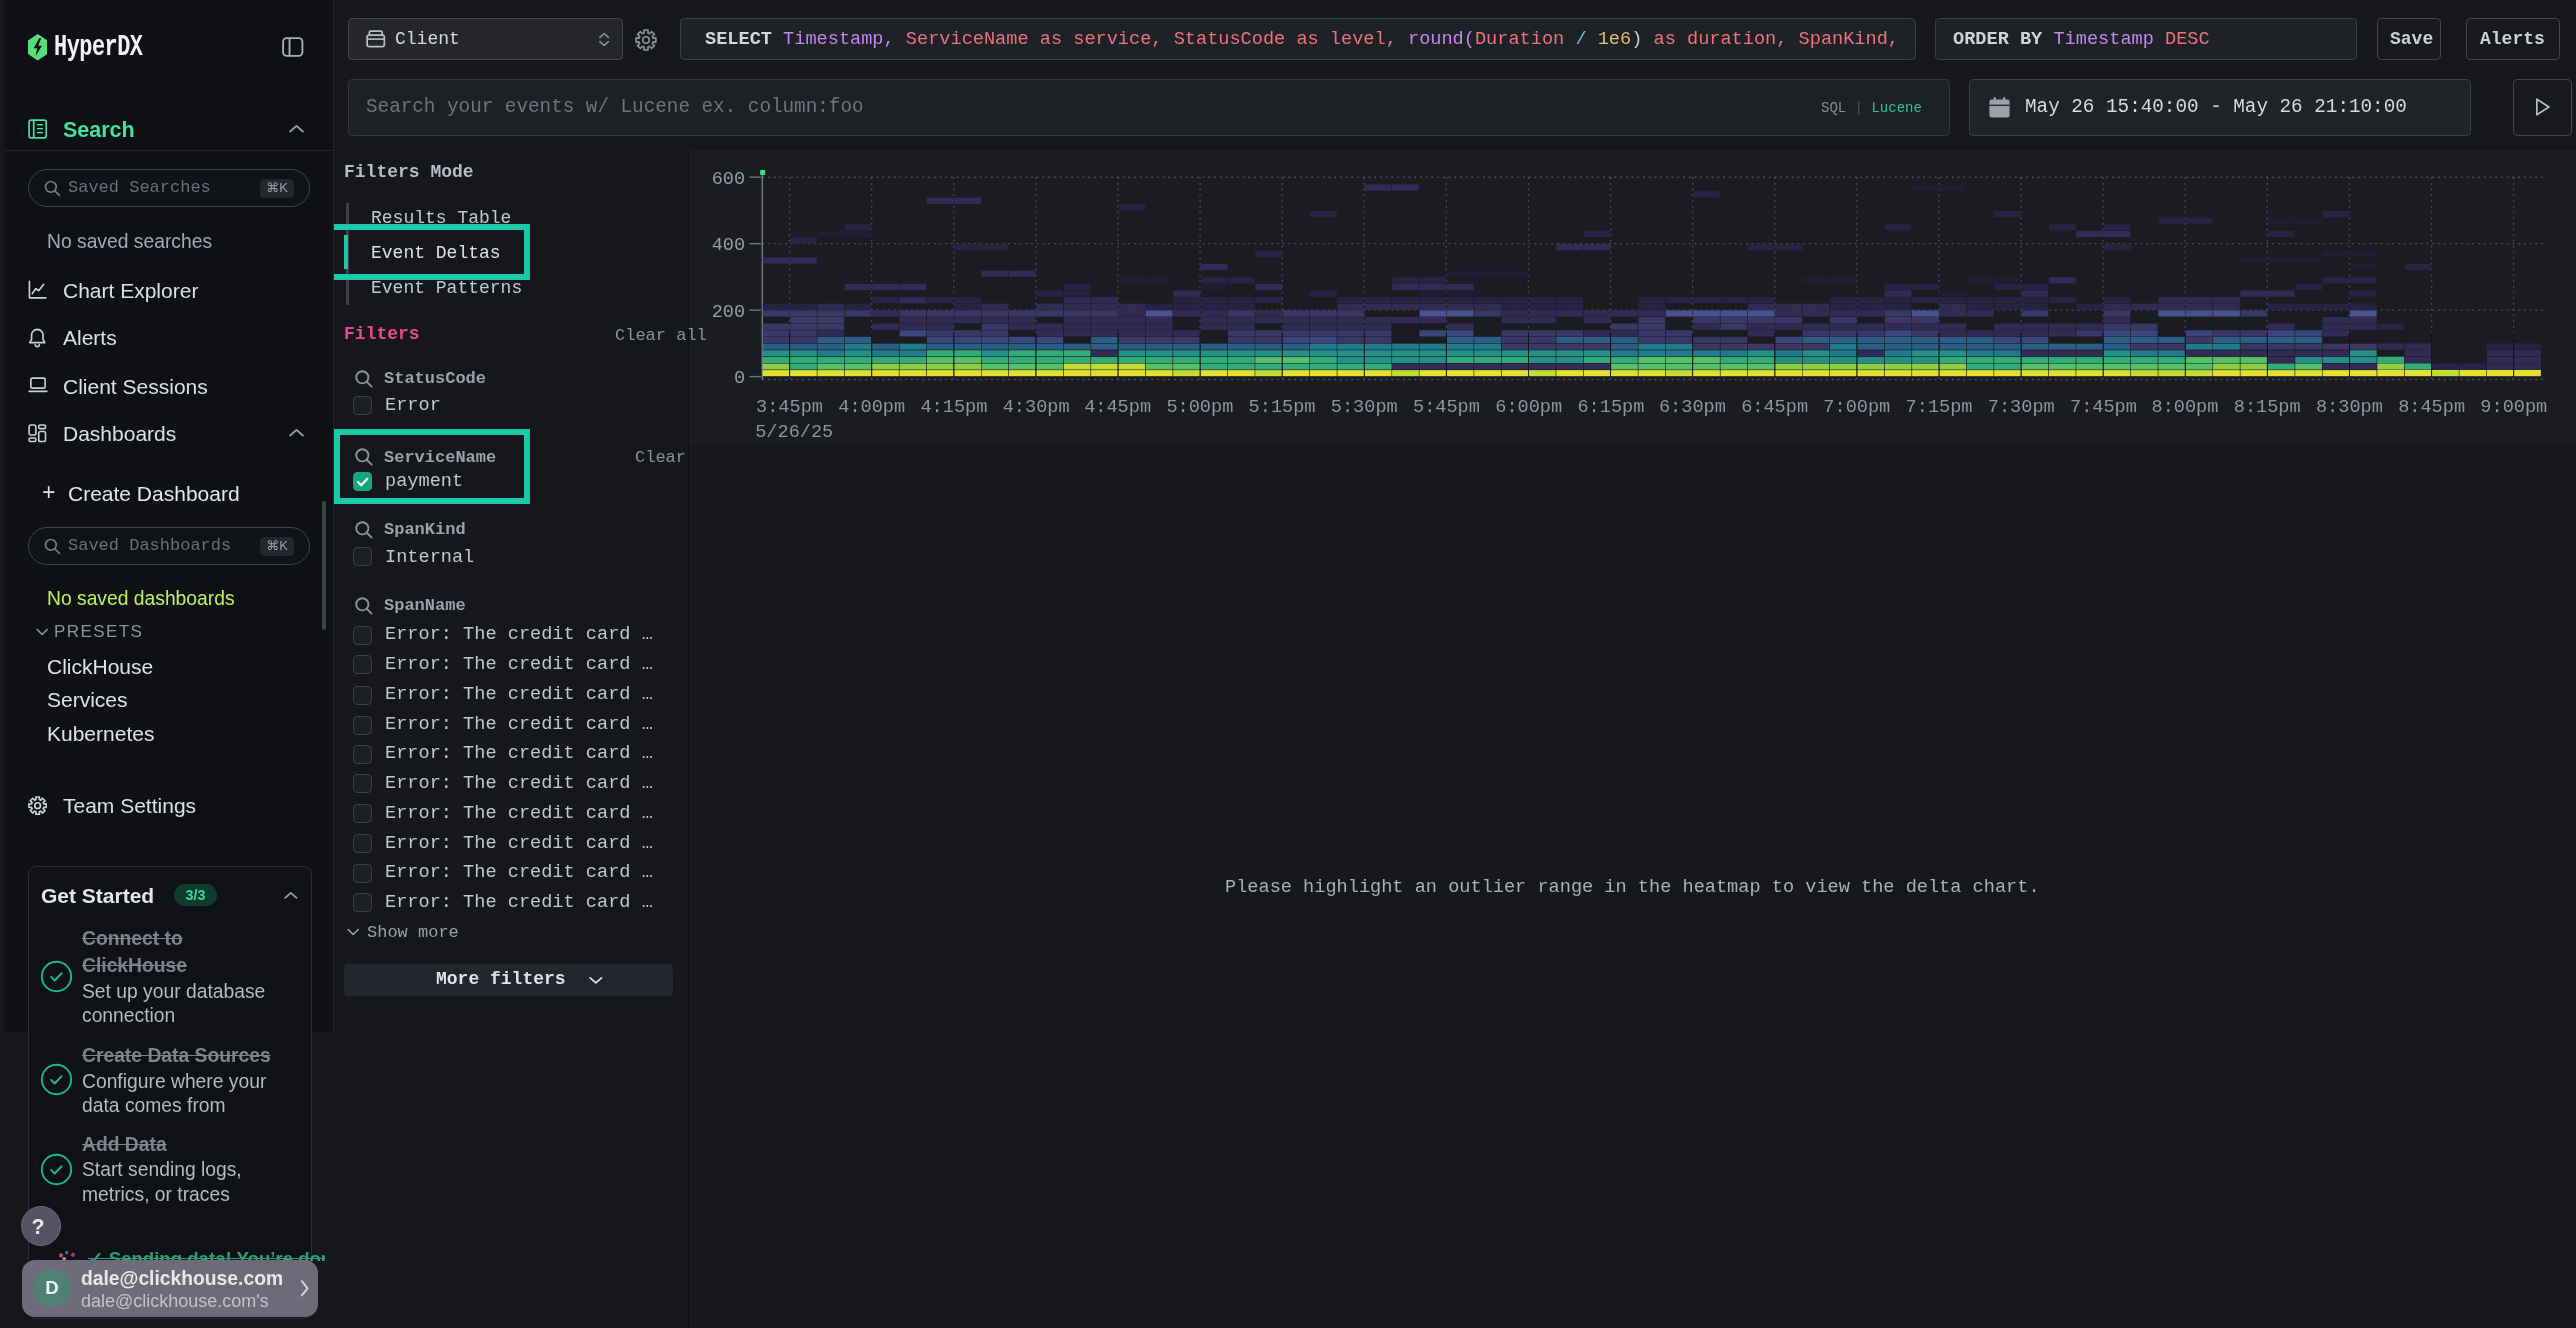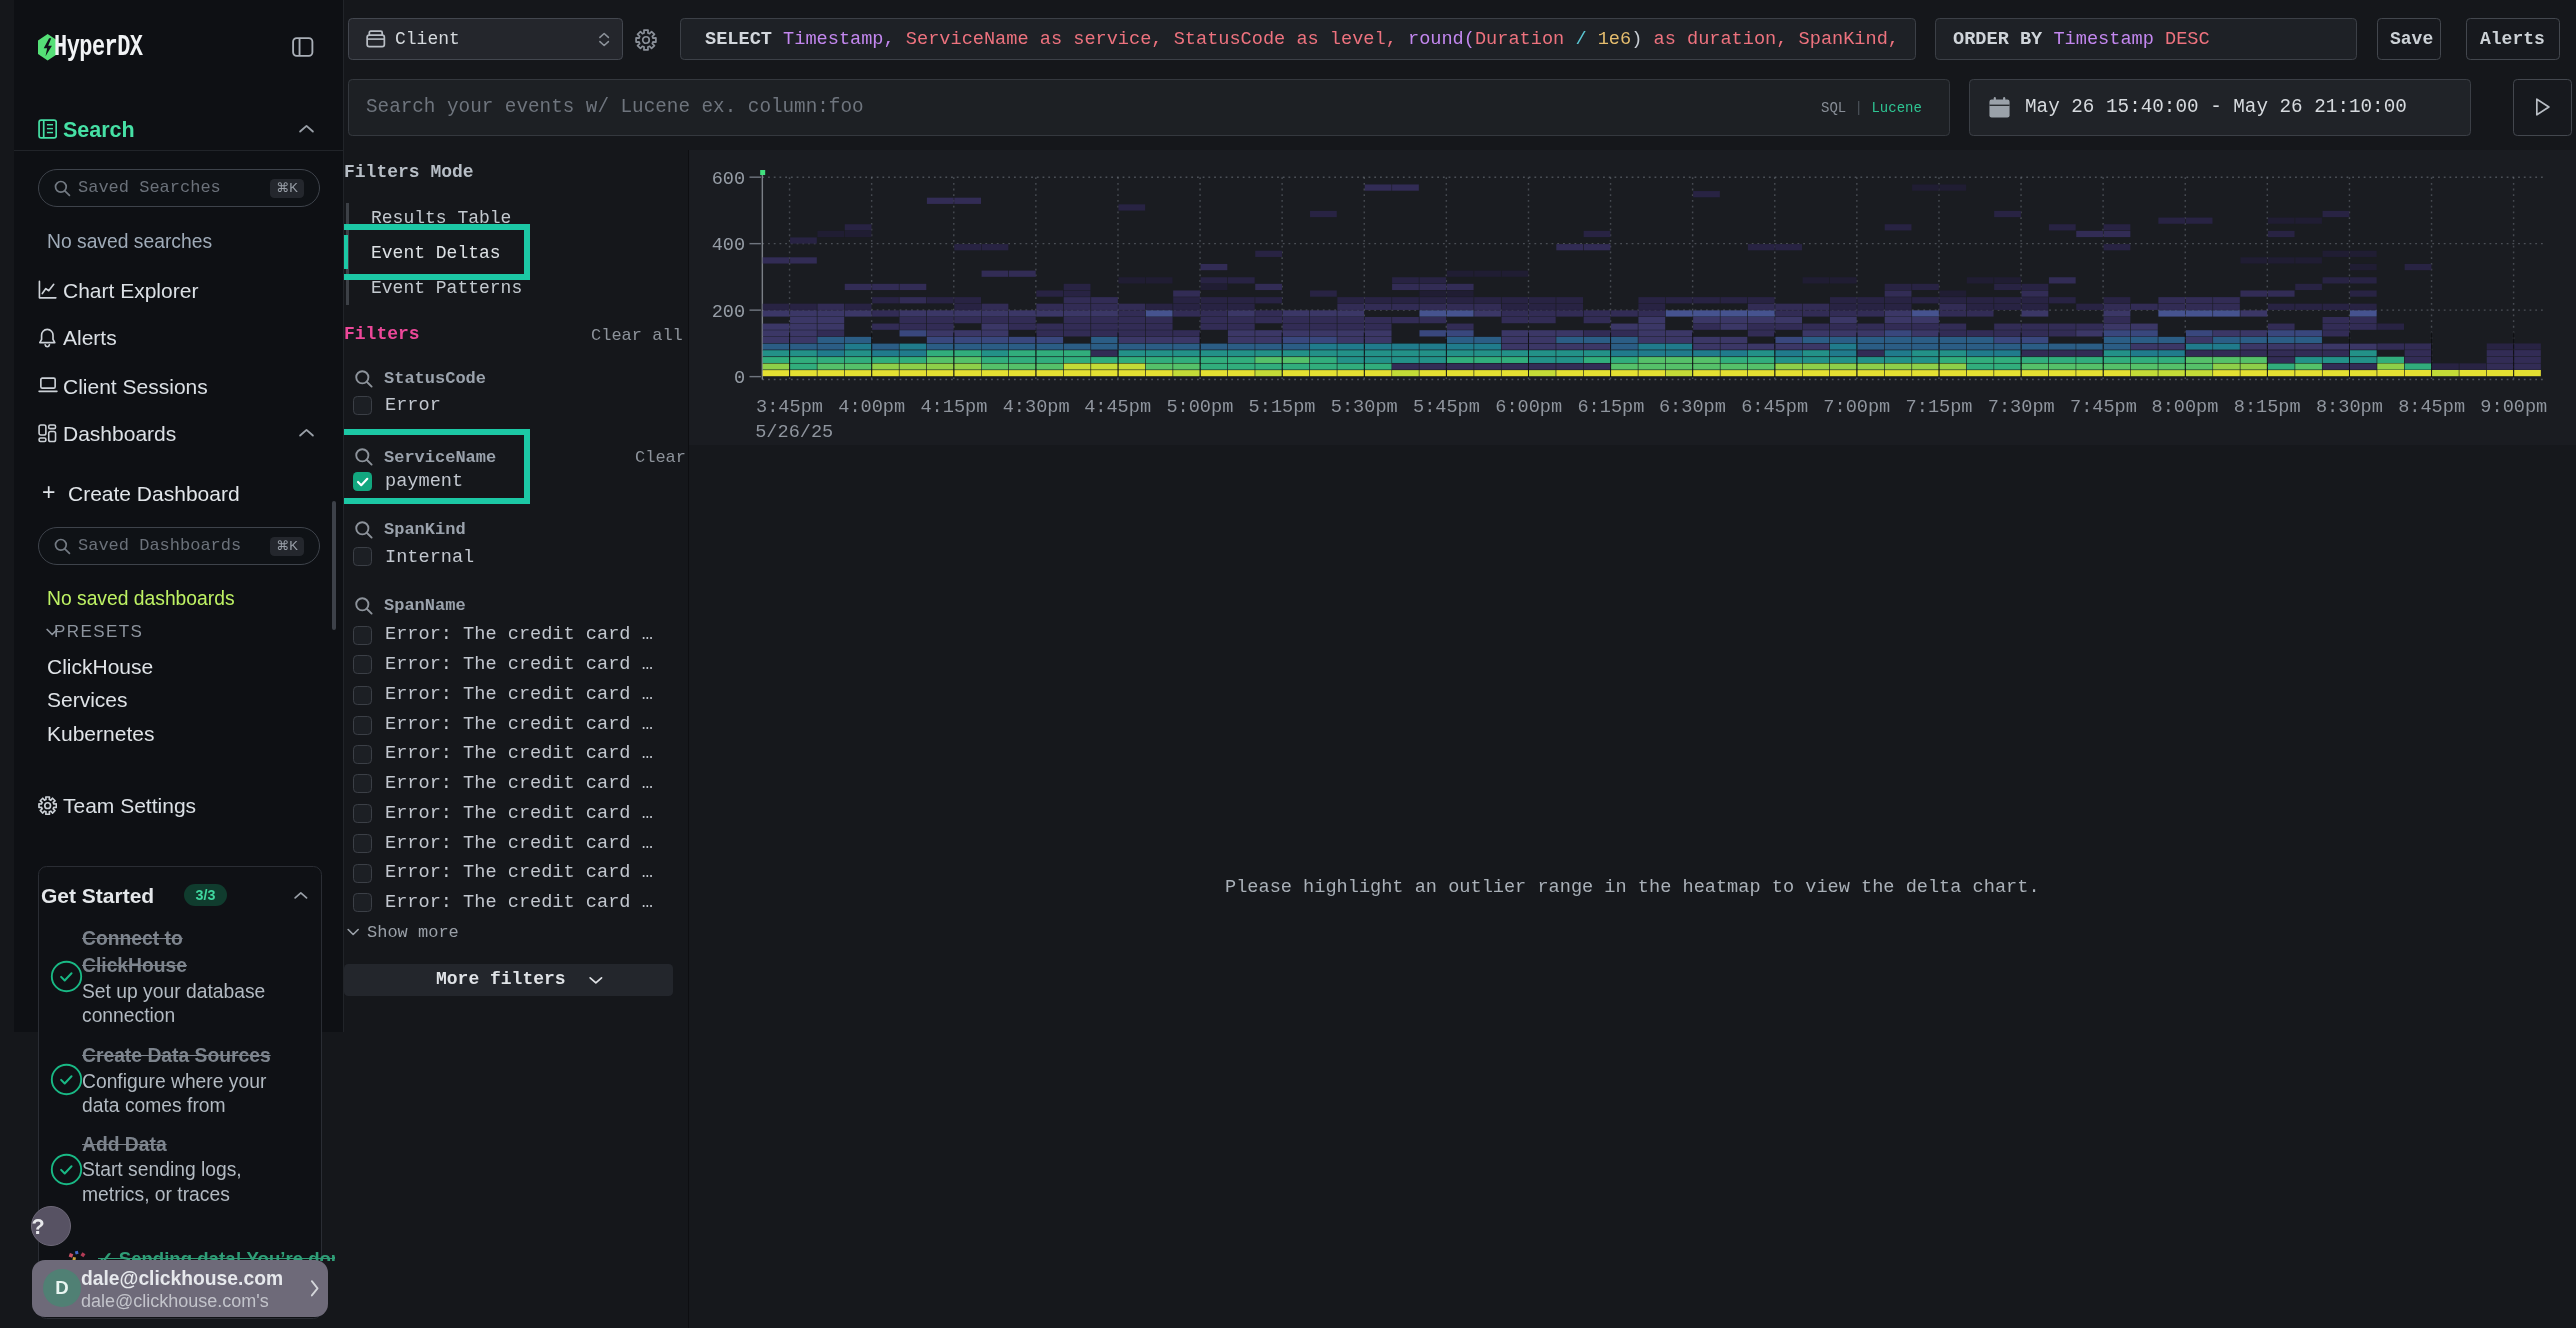"Saved Searches" div { left: 14px -> 4px }
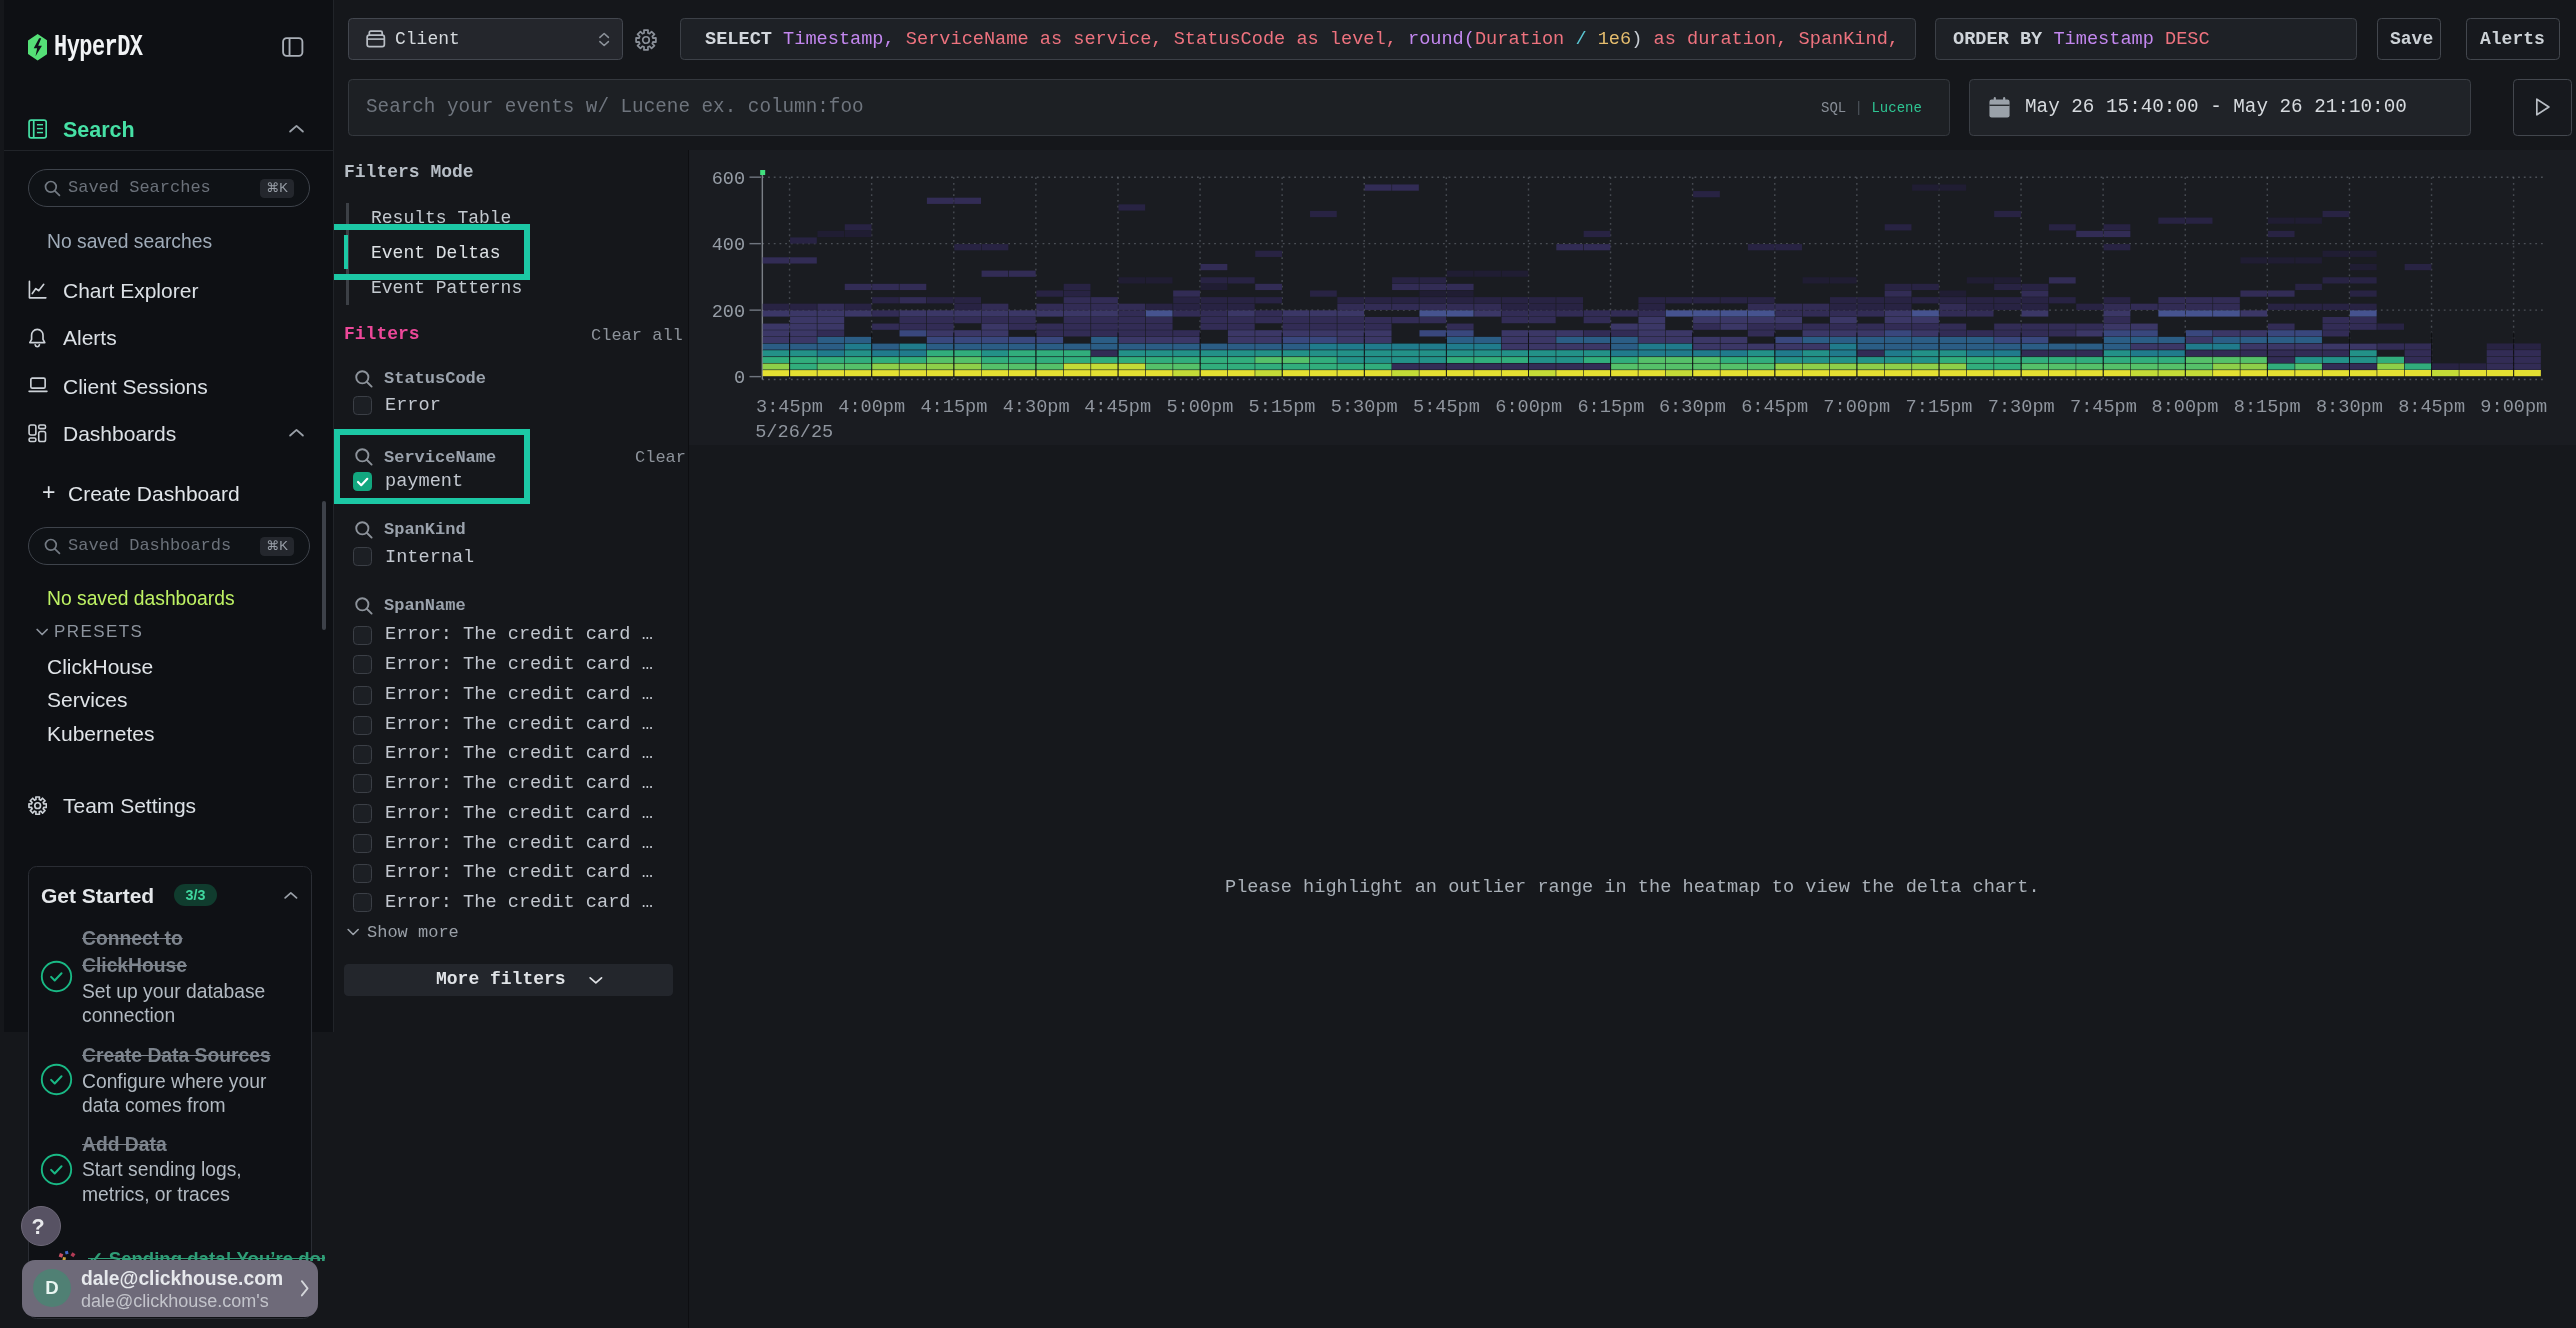"Clear all" div { left: 591px -> 615px }
